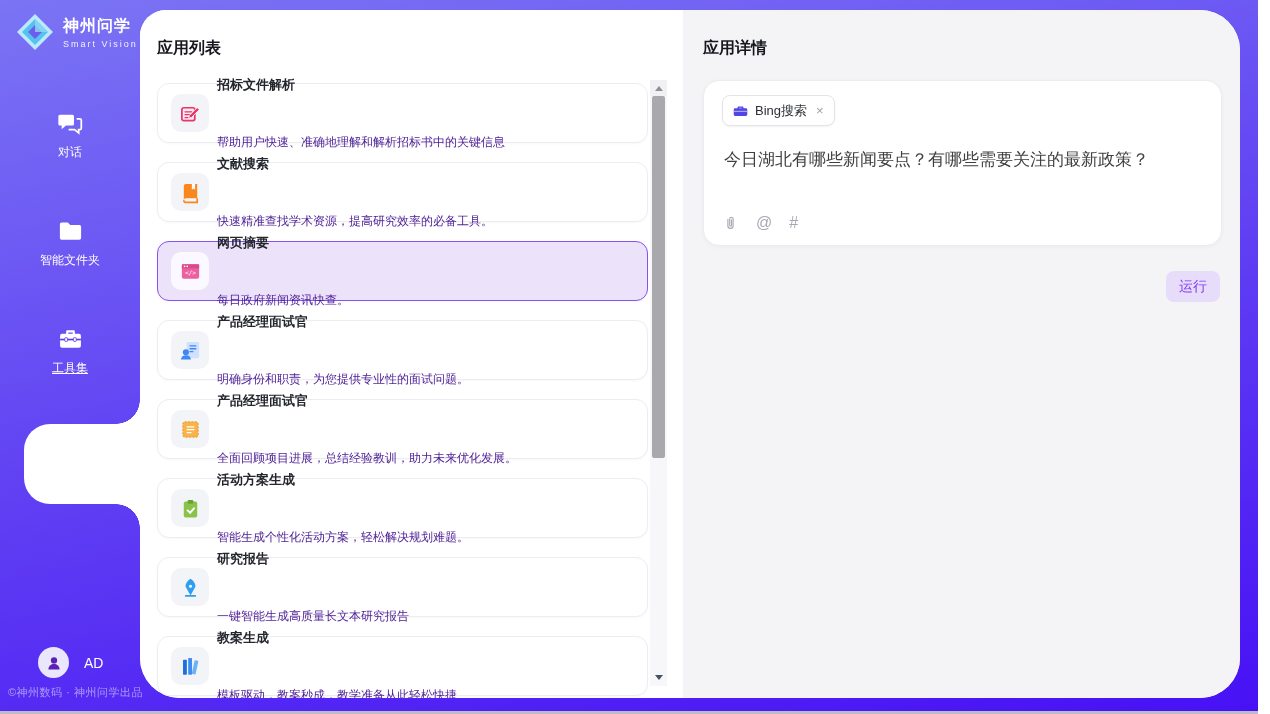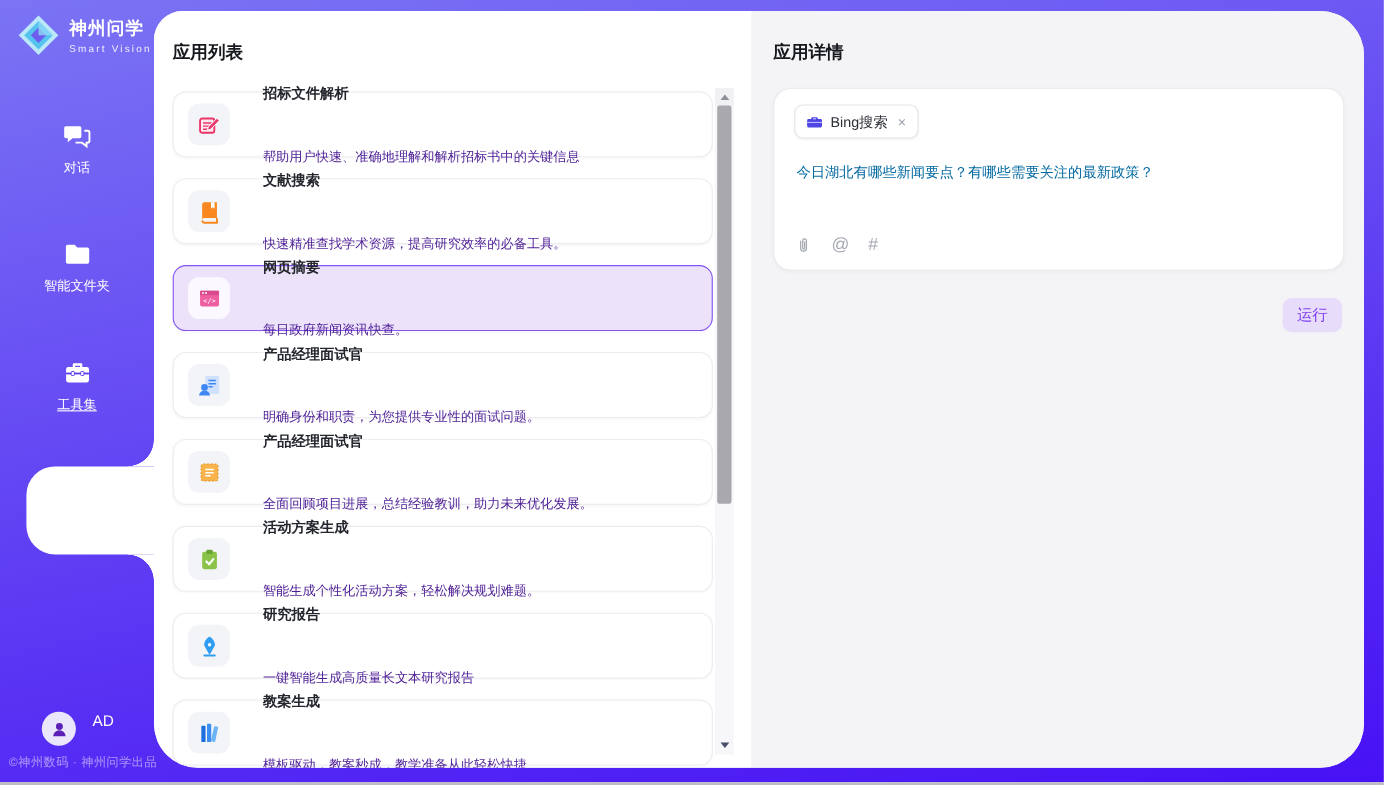"招标文件解析" .card { gap: 30px -> 8px }
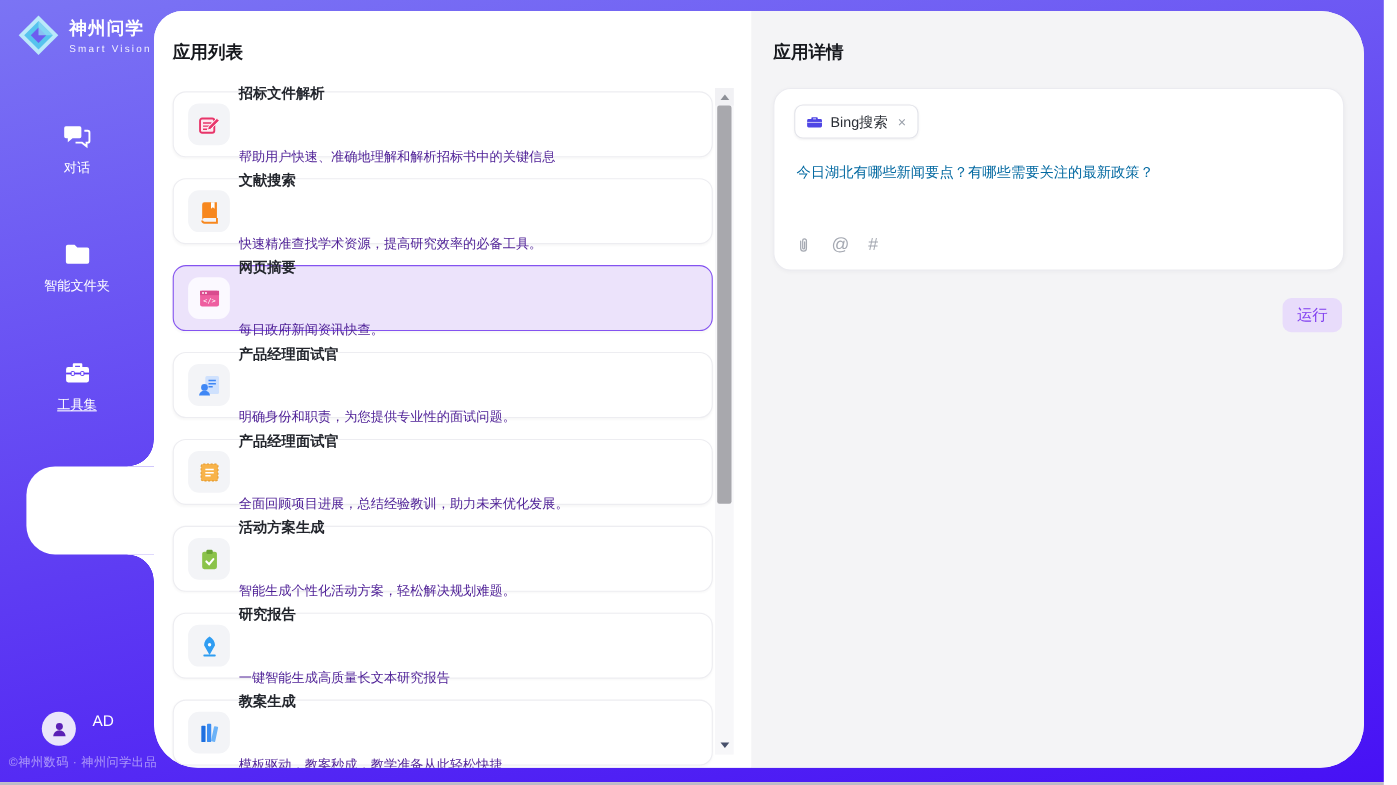"今日湖北有哪些新闻要点？有哪些需要关注的最新政策？" .query-text { color: #0369a1 -> #404040; font-size: 13px -> 17px }
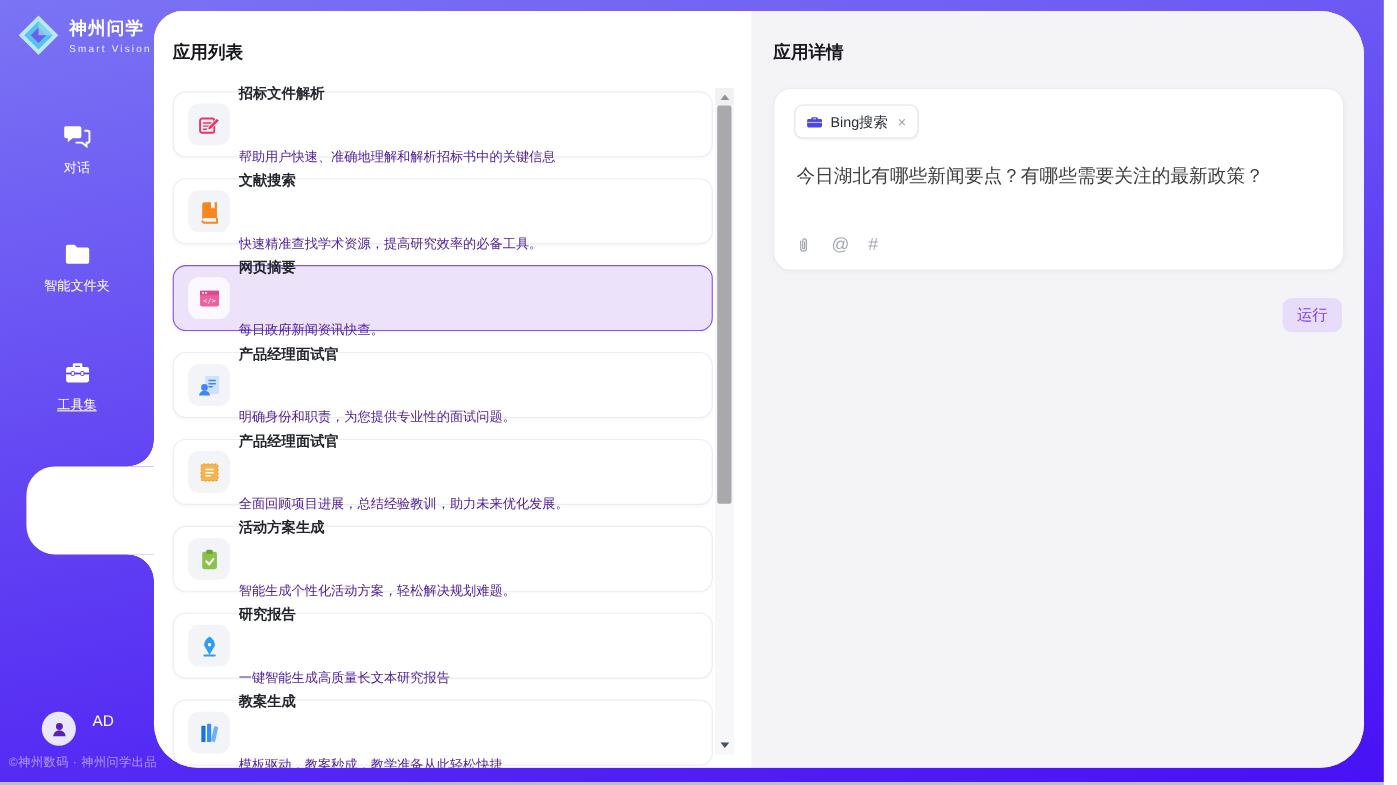"AD" .user-row { align-items: none -> center }
